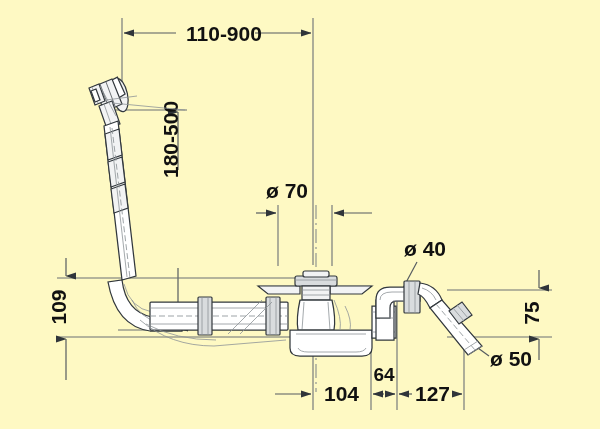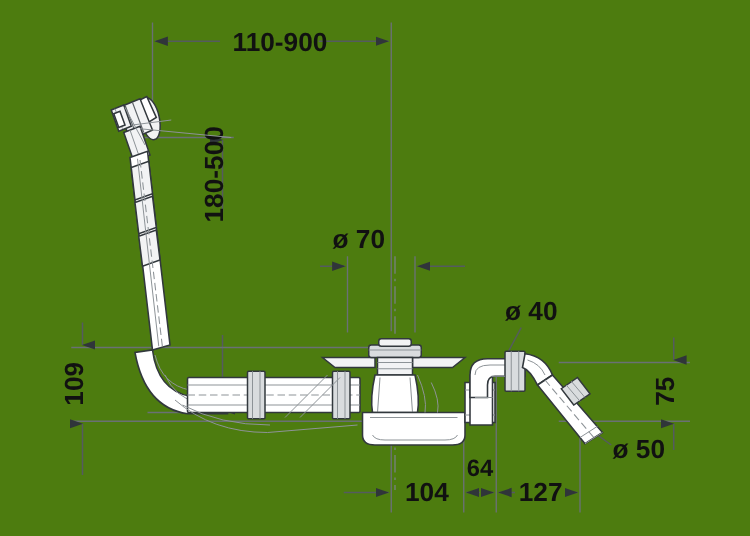"110-900" #drawing-root { background: #4d7c0f -> #fef9c3 }
